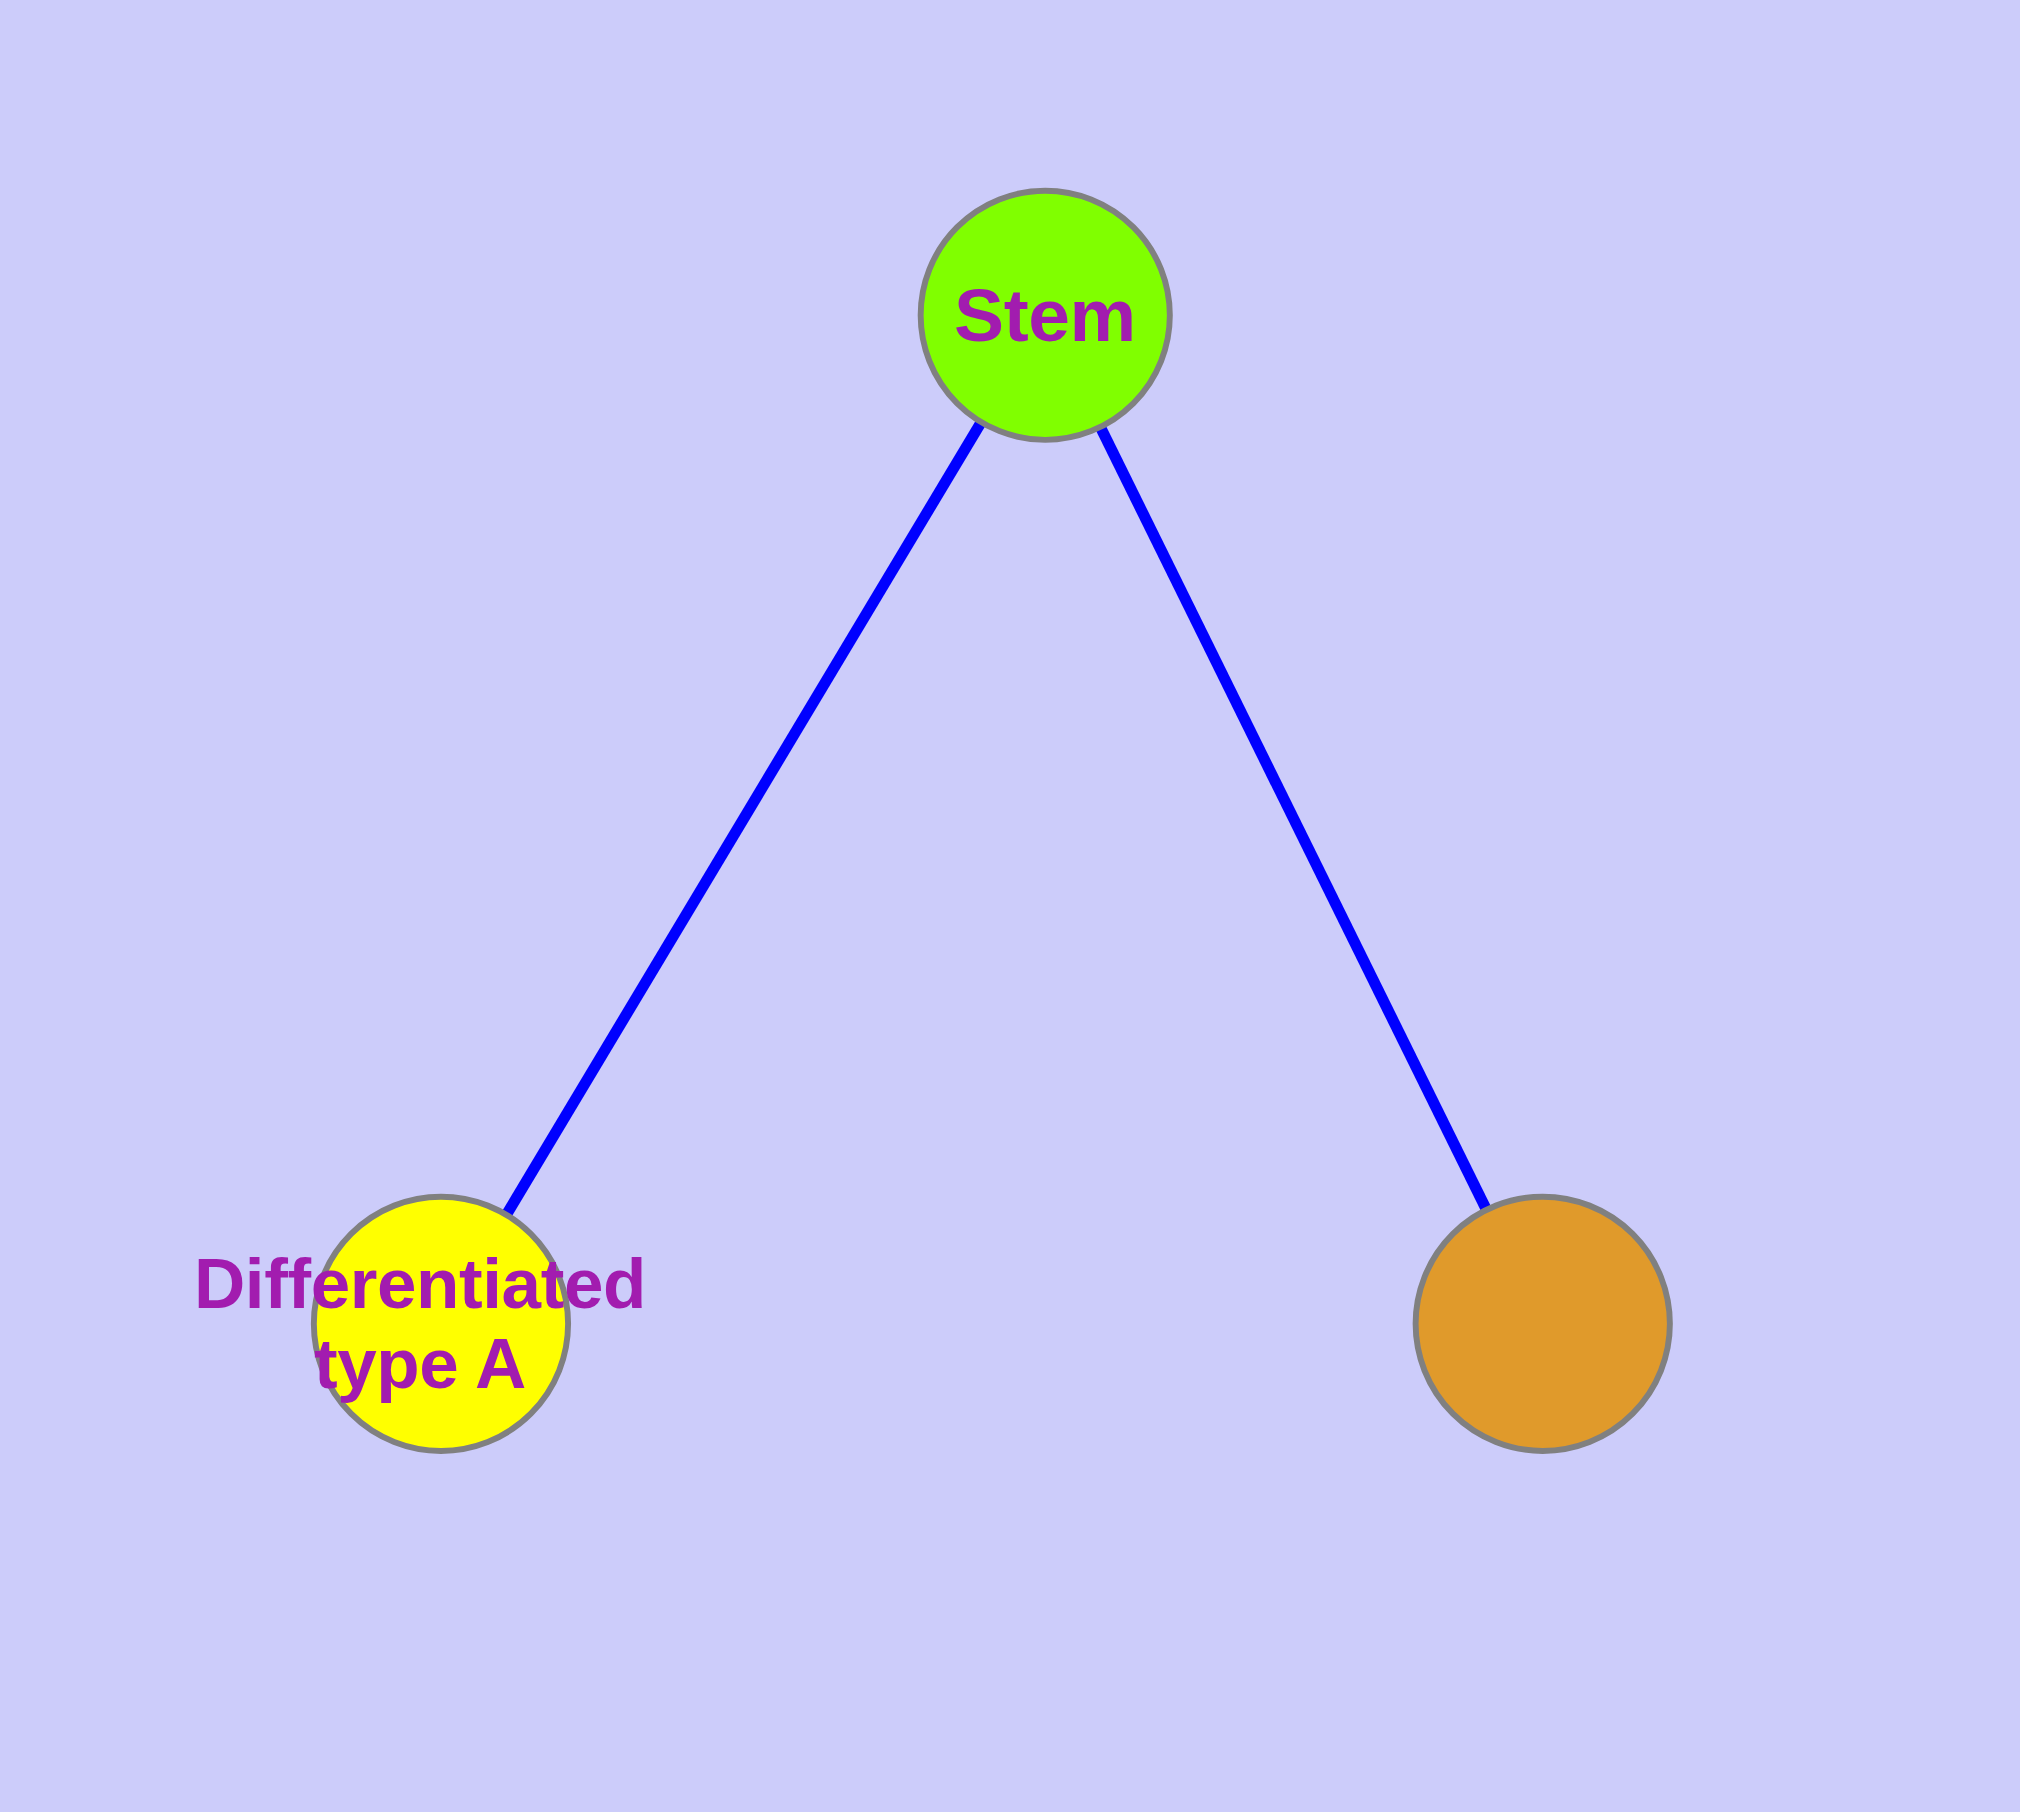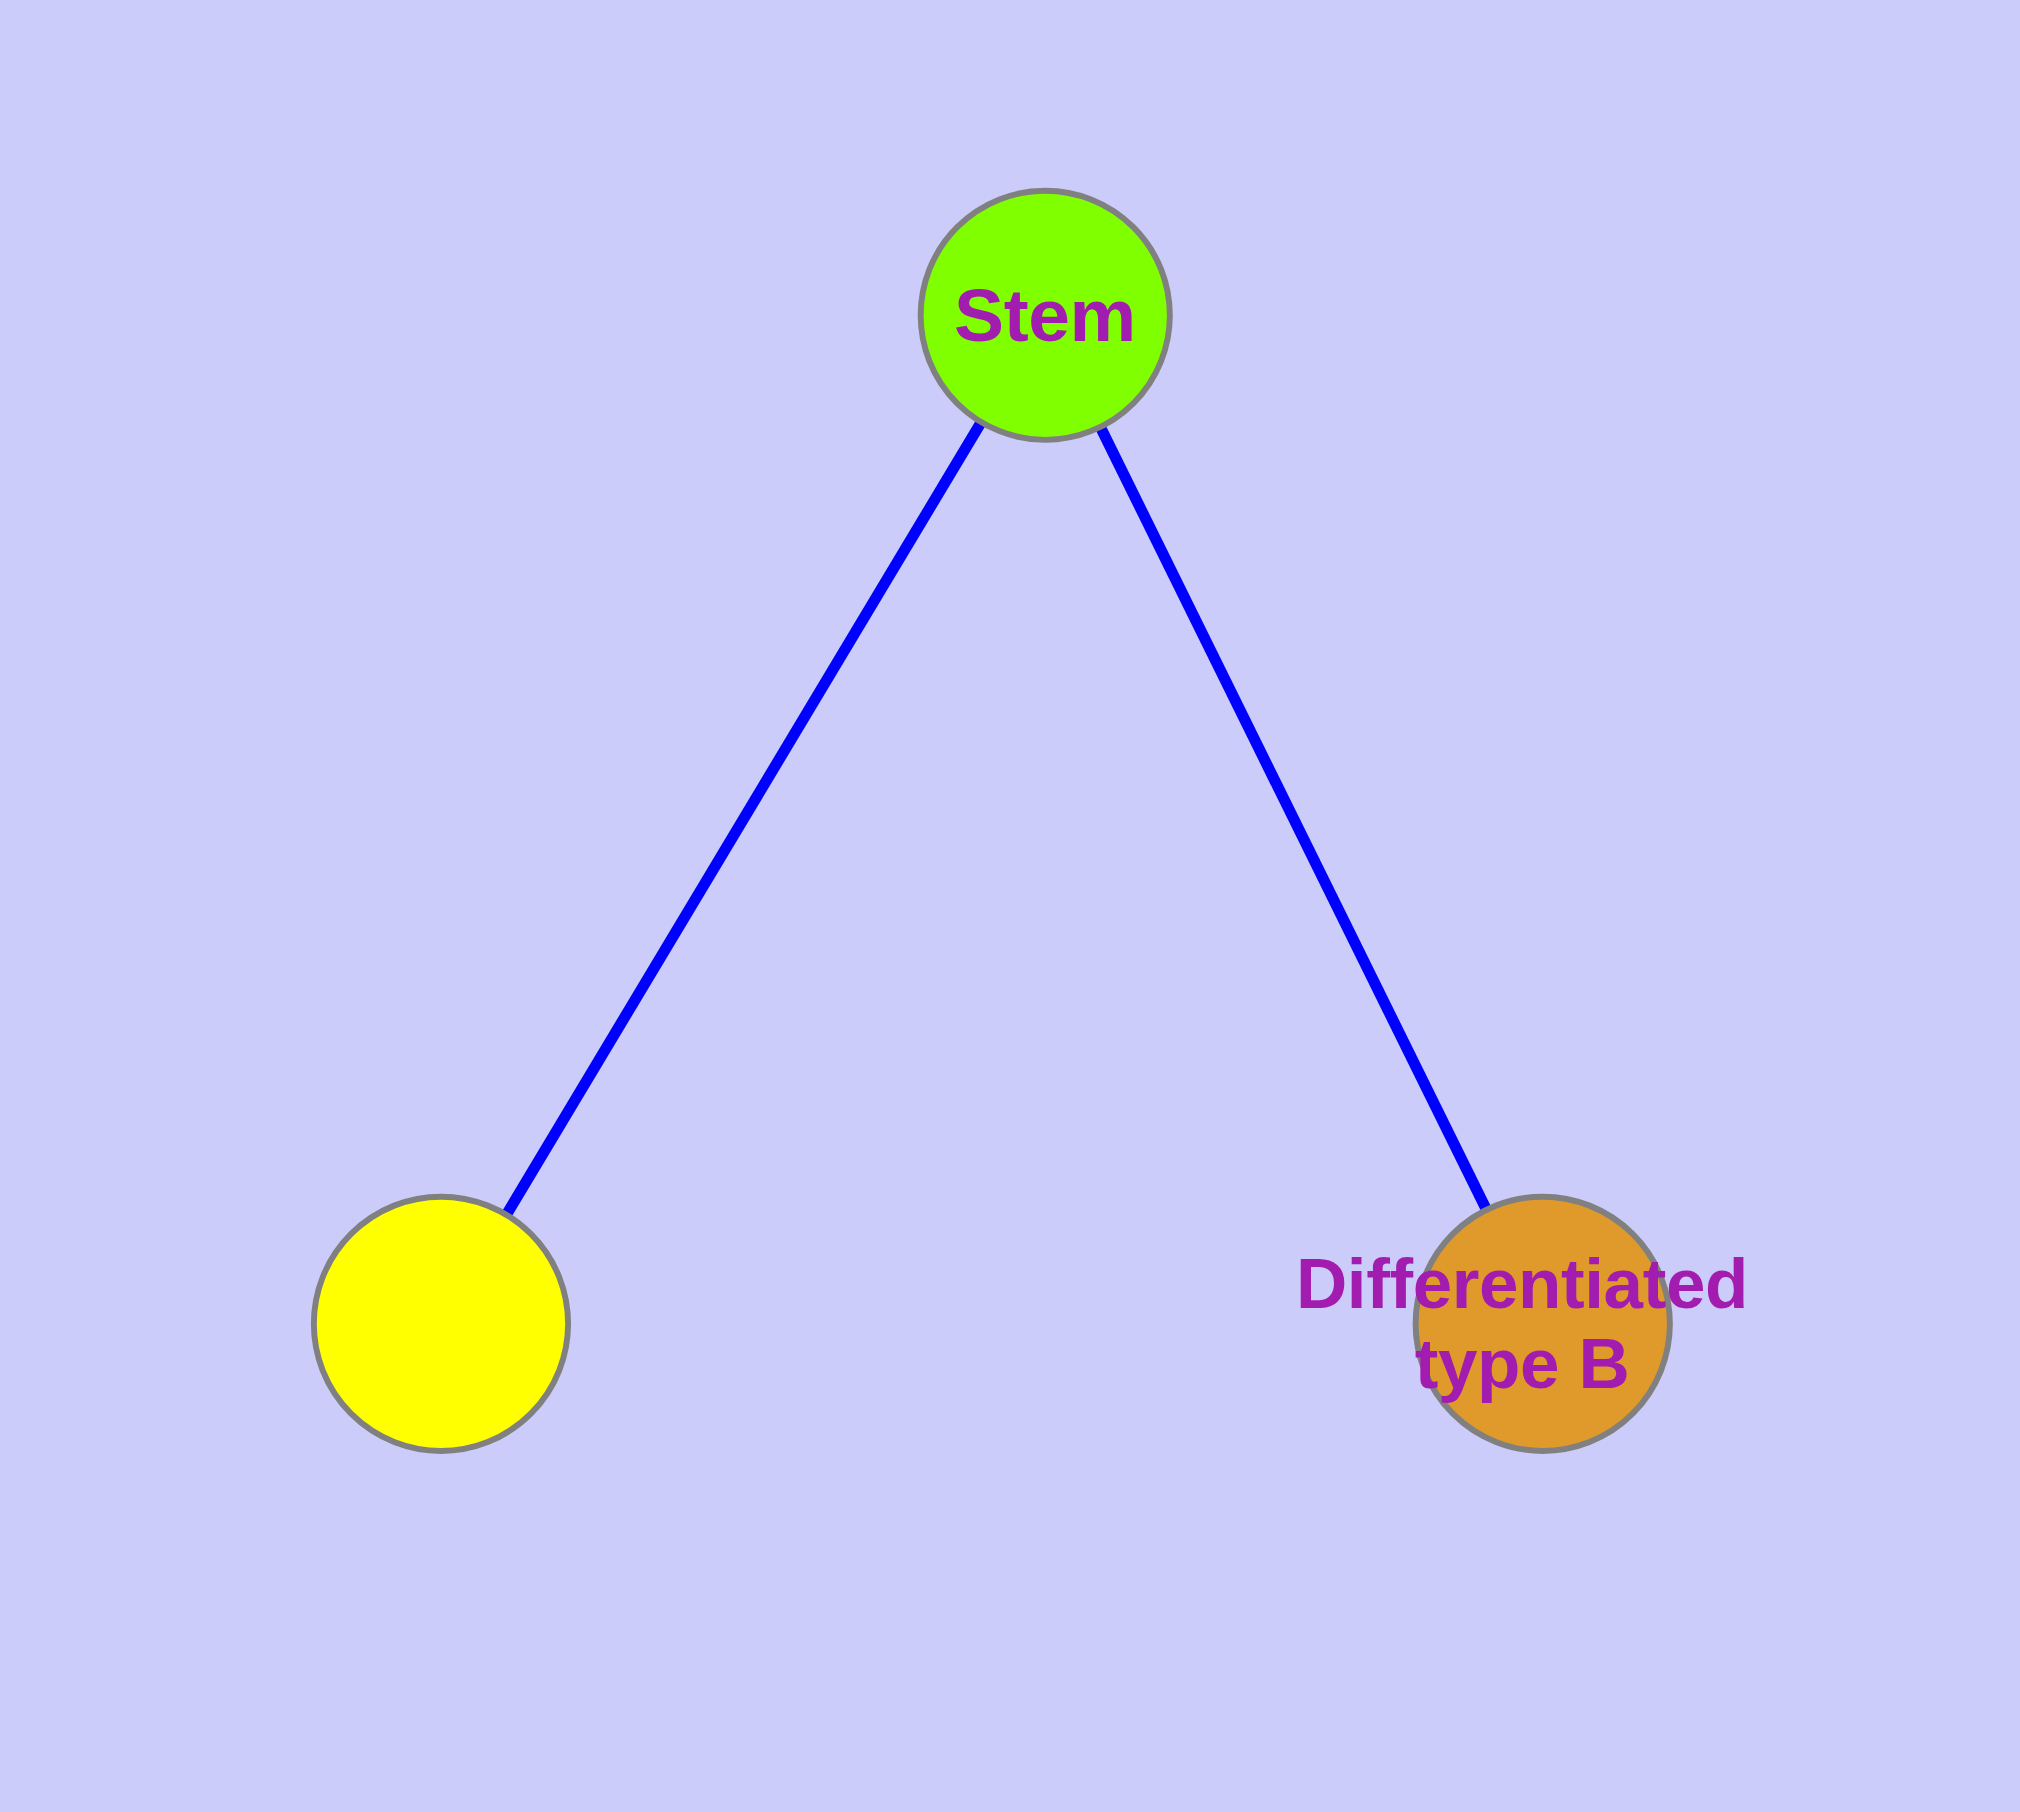"Differentiated type A" div.node-label { html: none -> <div><span>Differentiated</span> <span>type A</span></div> }
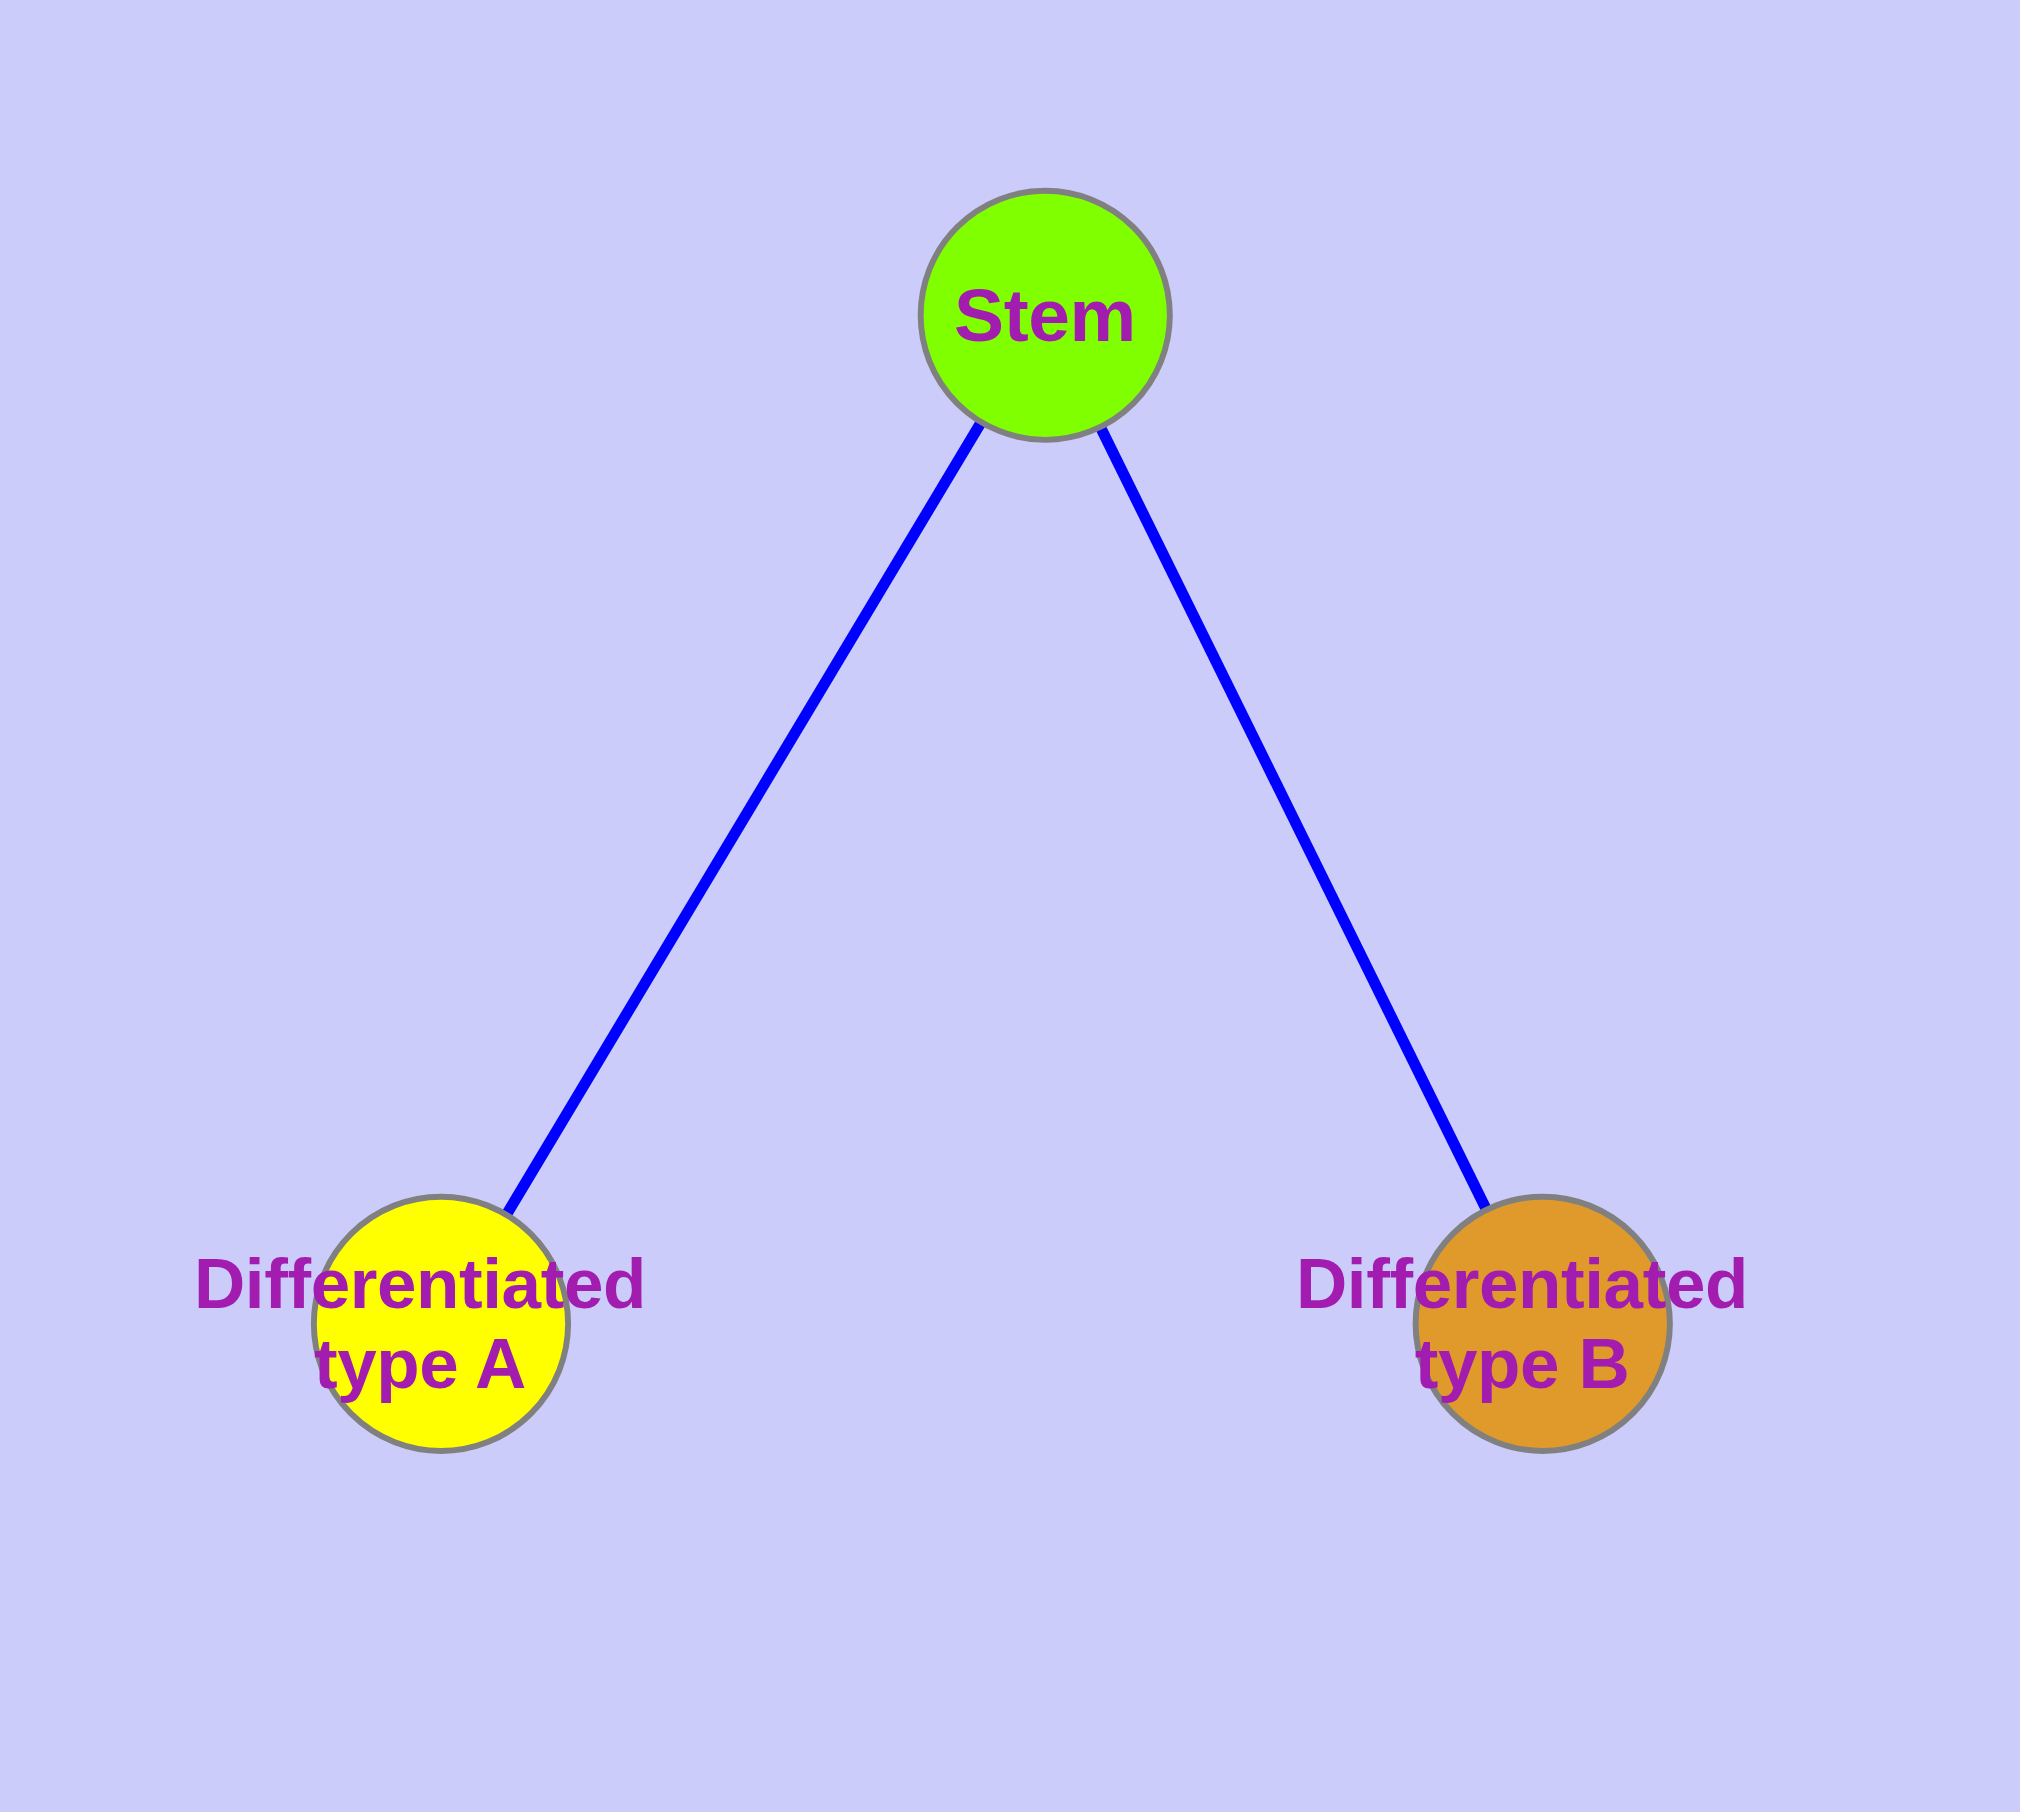"Differentiated type B" div.node-label { html: <div><span>Differentiated</span> <span>type B</span></div> -> none }
